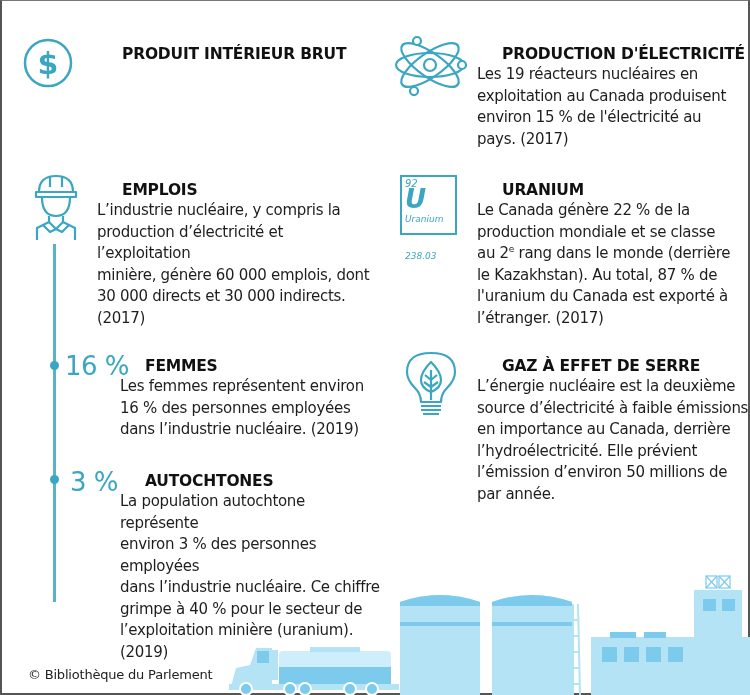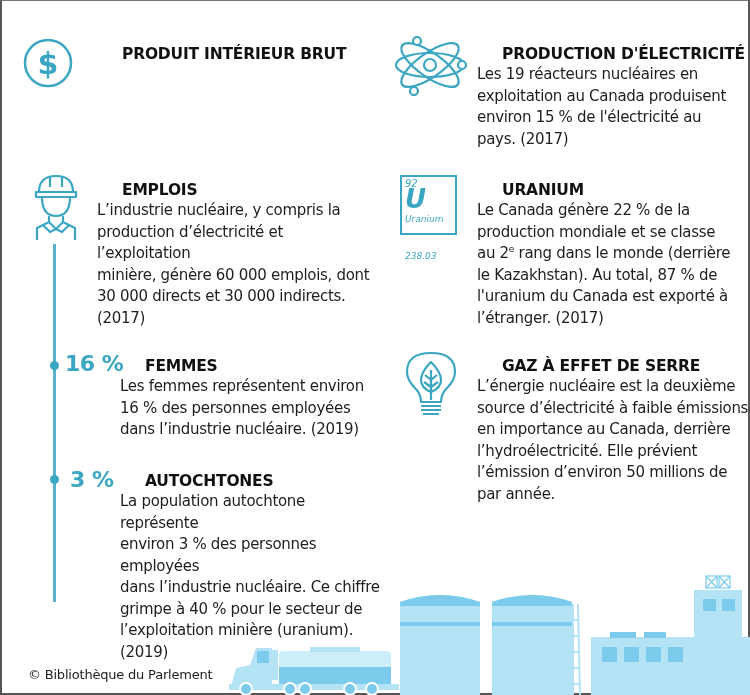"16 %" .pct { font-size: 22px -> 26px; font-weight: bold -> normal }
